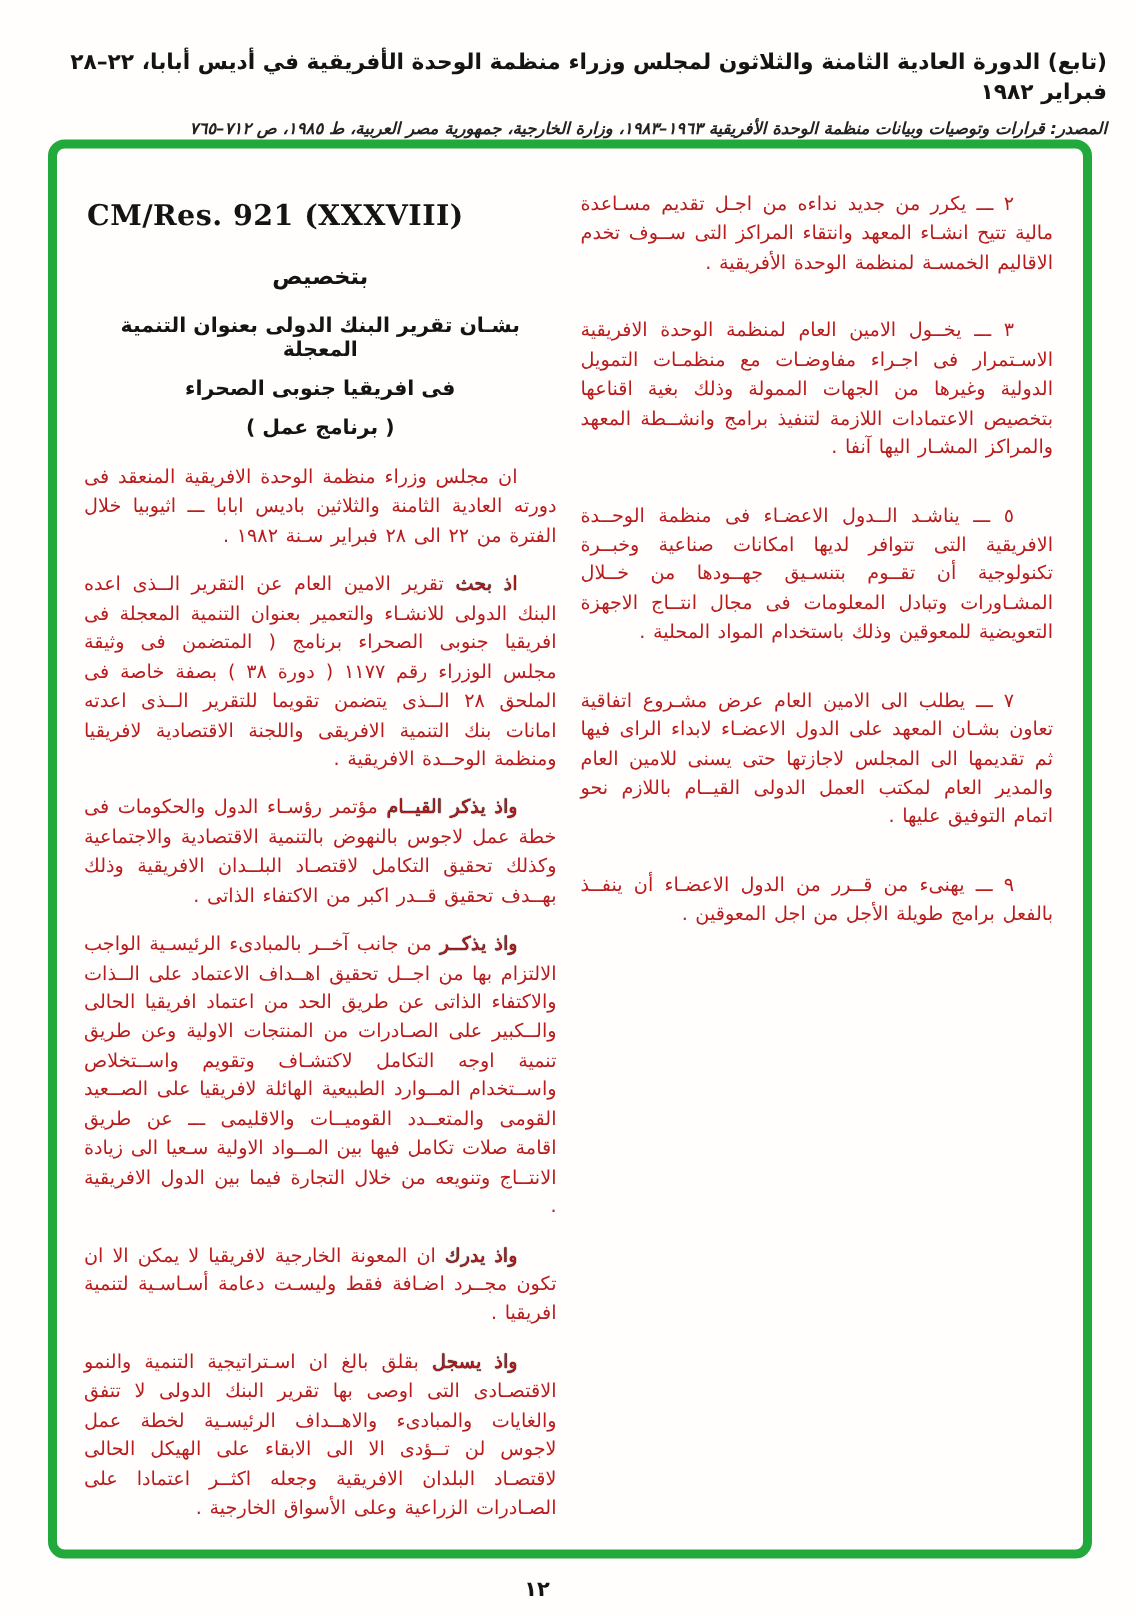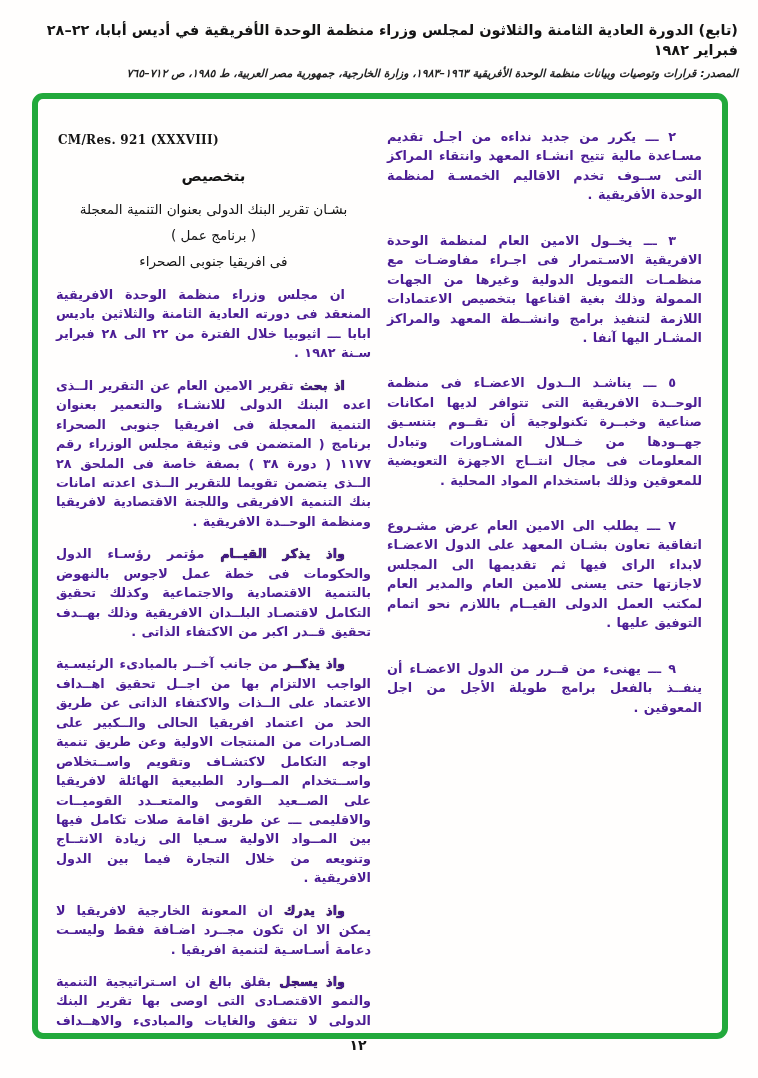"(تابع) الدورة العادية الثامنة والثلاثون" .header { top: 20px -> 32px }
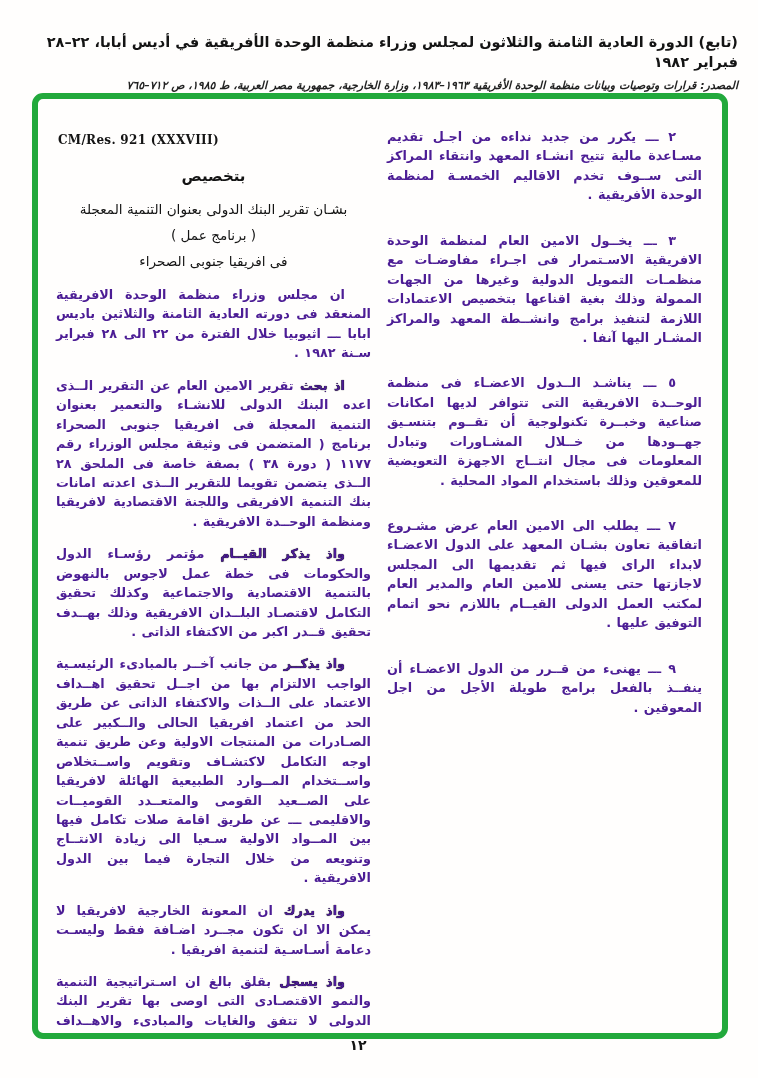"CM/Res. 921 (XXXVIII)" .doc-ref { font-size: 12px -> 19px }
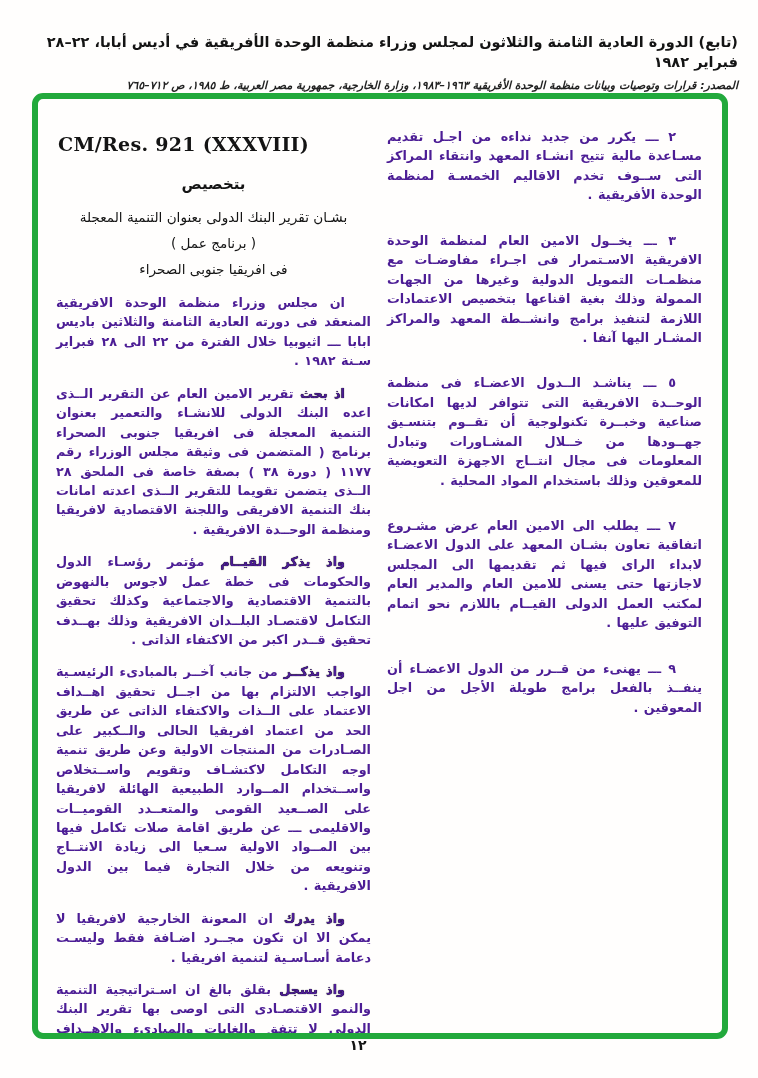"٢ ـــ يكرر من جديد" .para { color: #4c1d95 -> #b91c1c; font-weight: bold -> normal }
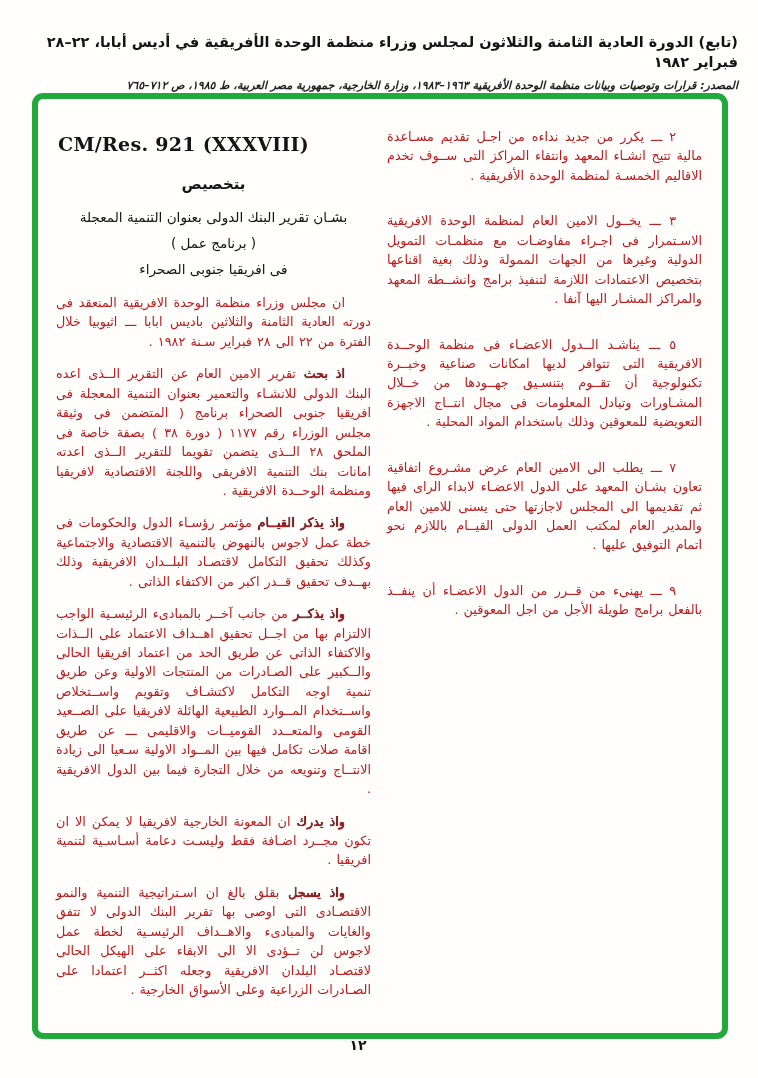"بشـان تقرير البنك الدولى بعنوان" .title-line { font-weight: normal -> bold }
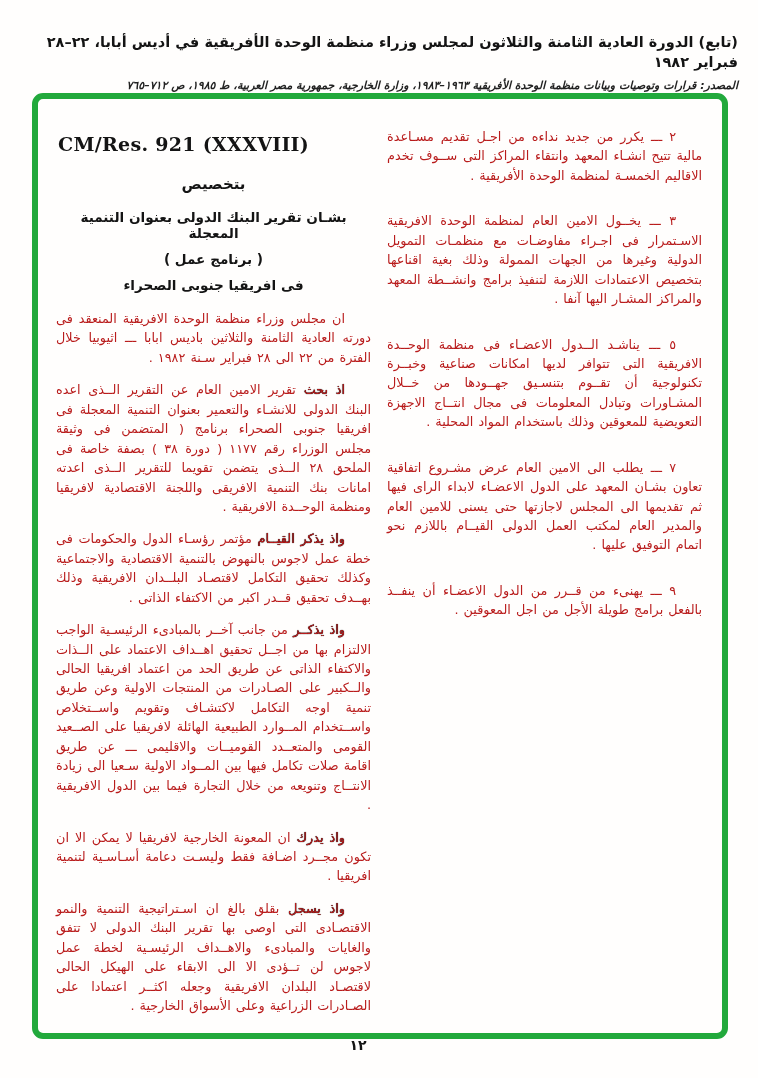"( برنامج عمل )" div.title-line { order: before "فى افريقيا جنوبى الصحراء" -> after "فى افريقيا جنوبى الصحراء" }
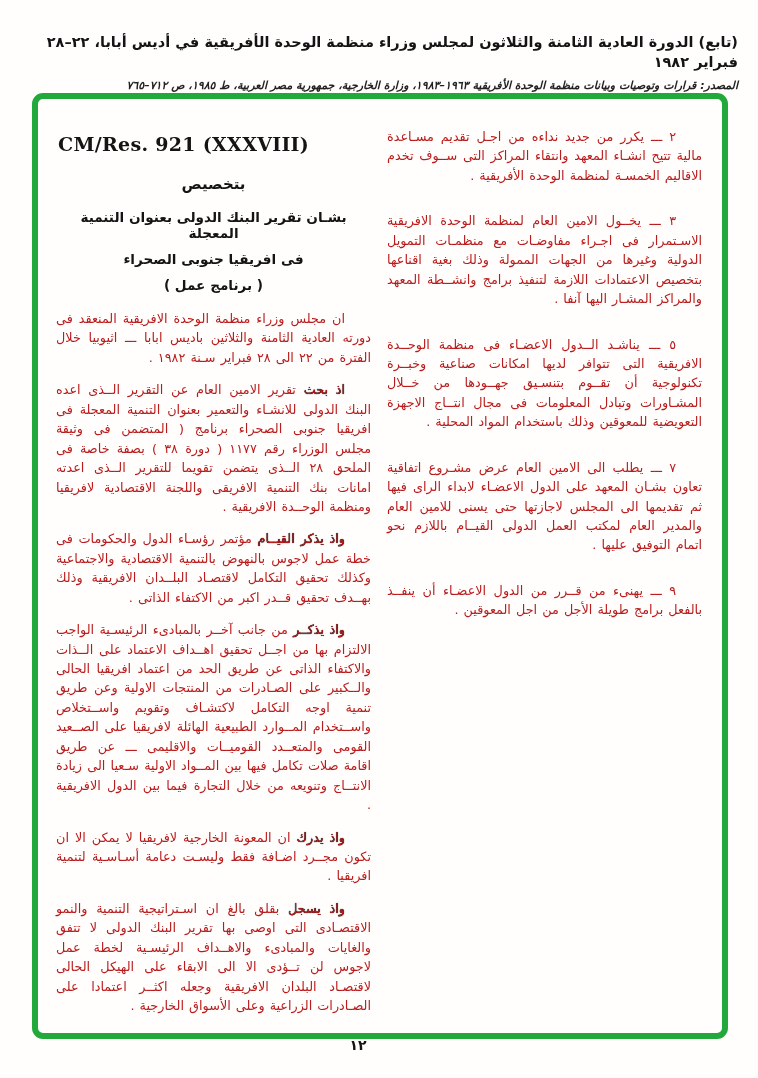"١٢" .page-number { bottom: 25px -> 10px }
